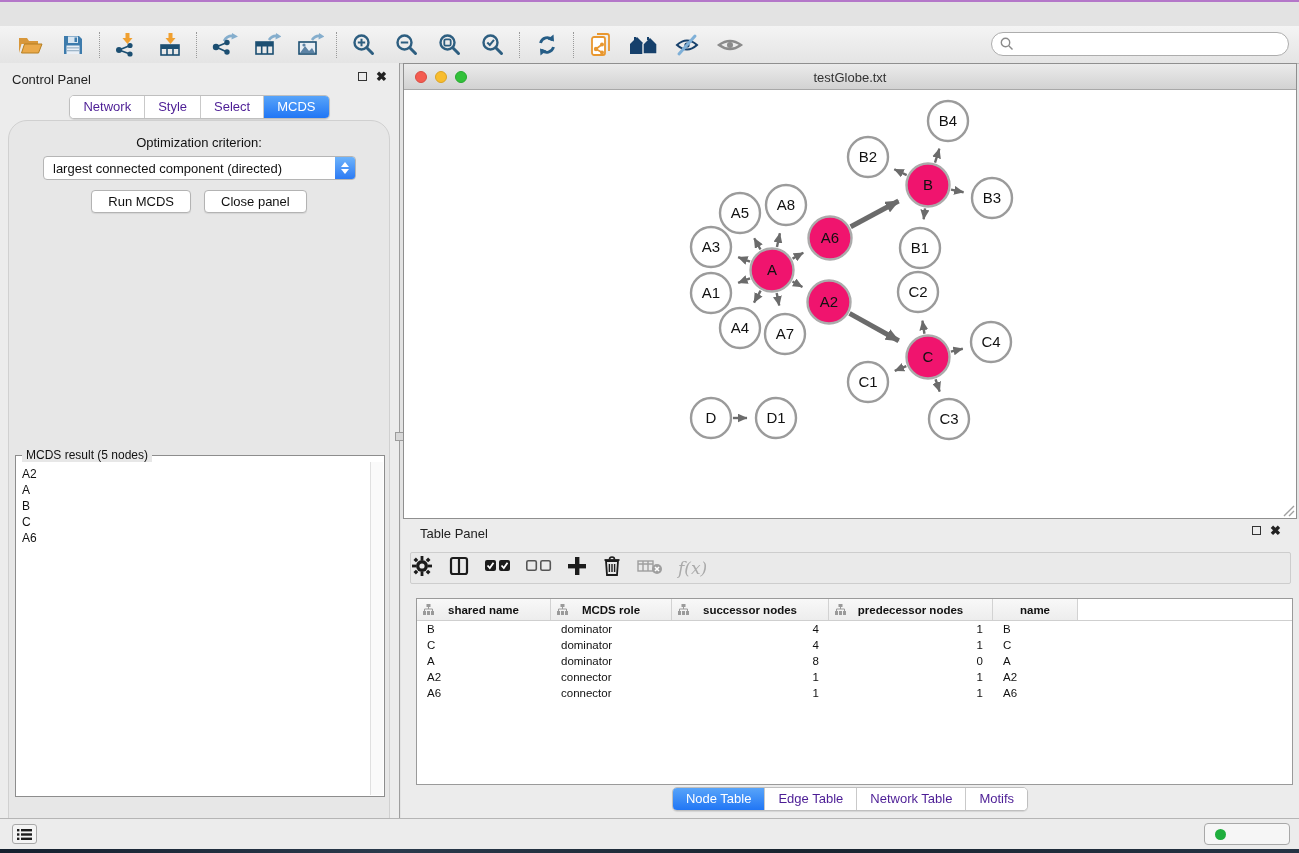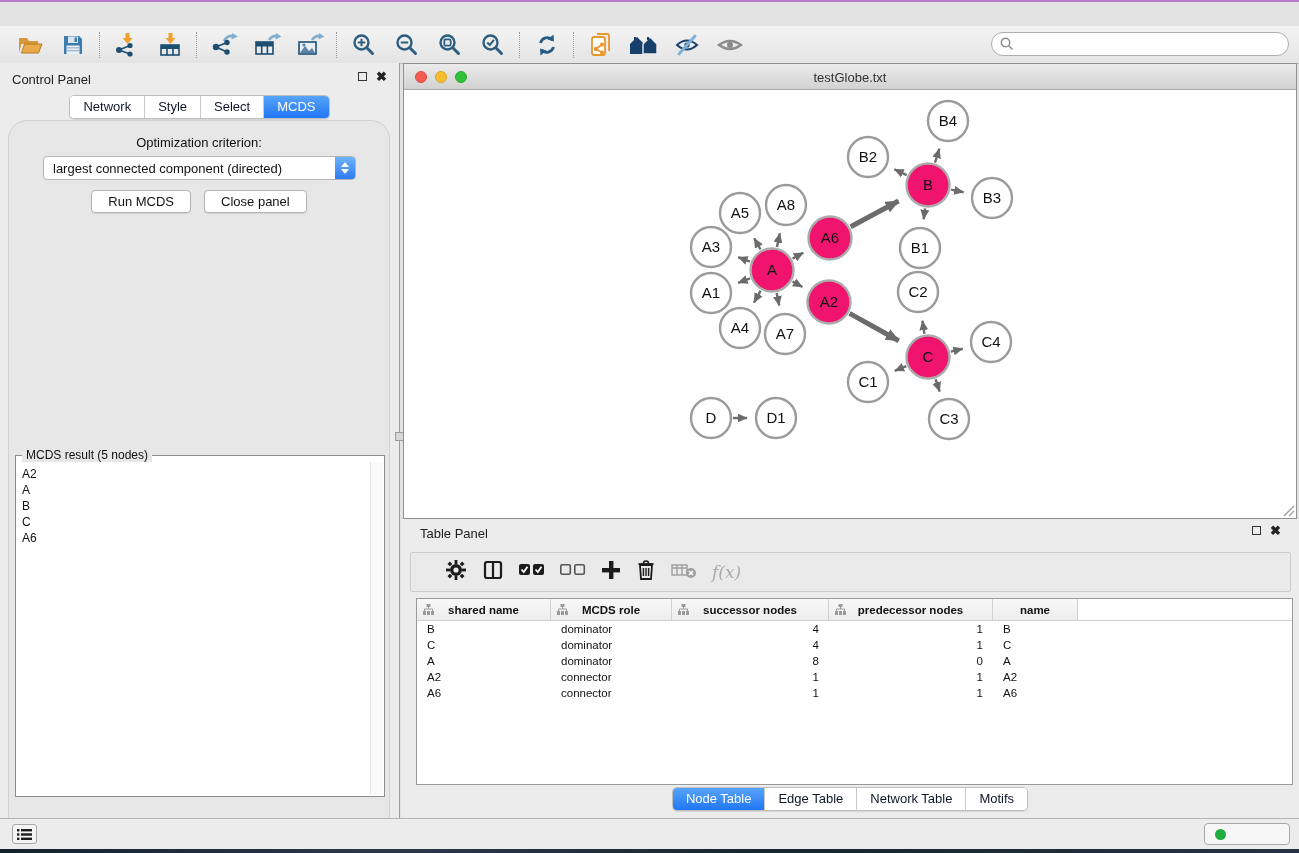"Network" .seg-tab { color: #0f172a -> #4c1d95 }
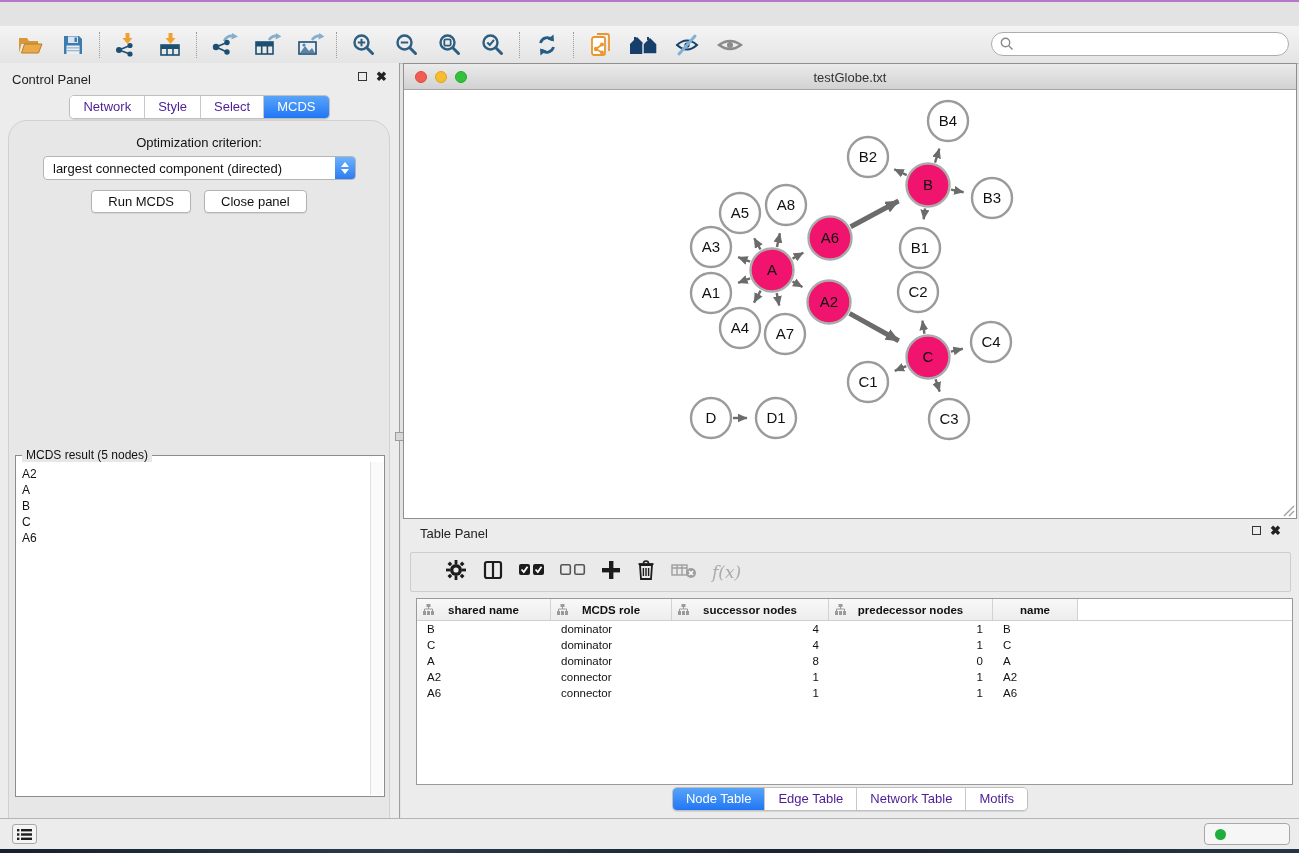"f(x)" .tp-toolbar { height: 40px -> 32px; padding-left: 34px -> 0 }
